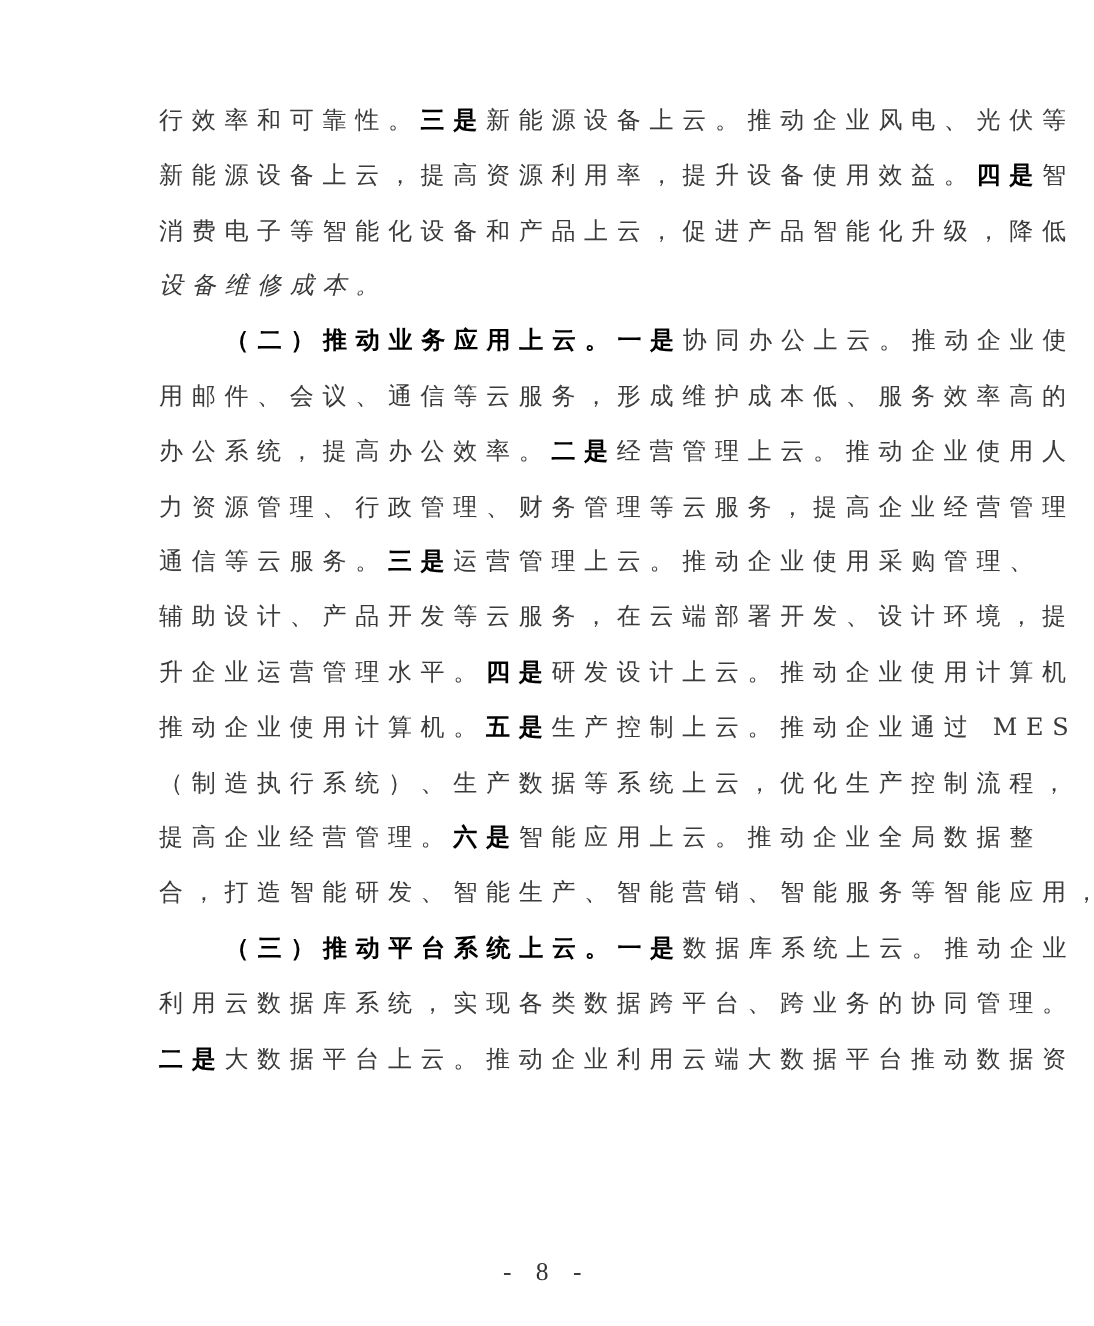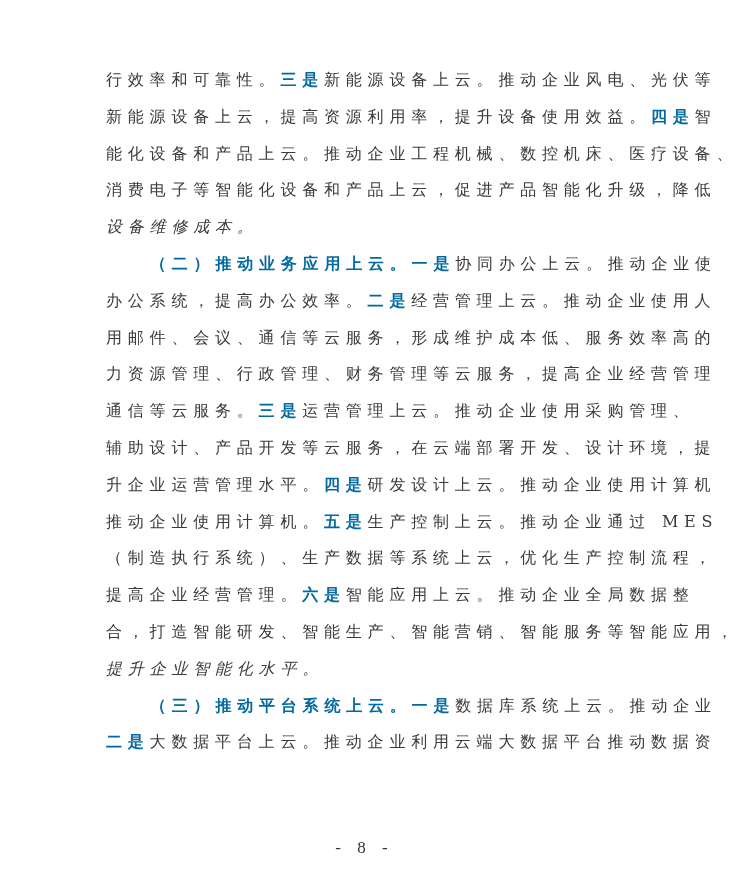"三是" b, .b { color: #0369a1 -> #000000 }
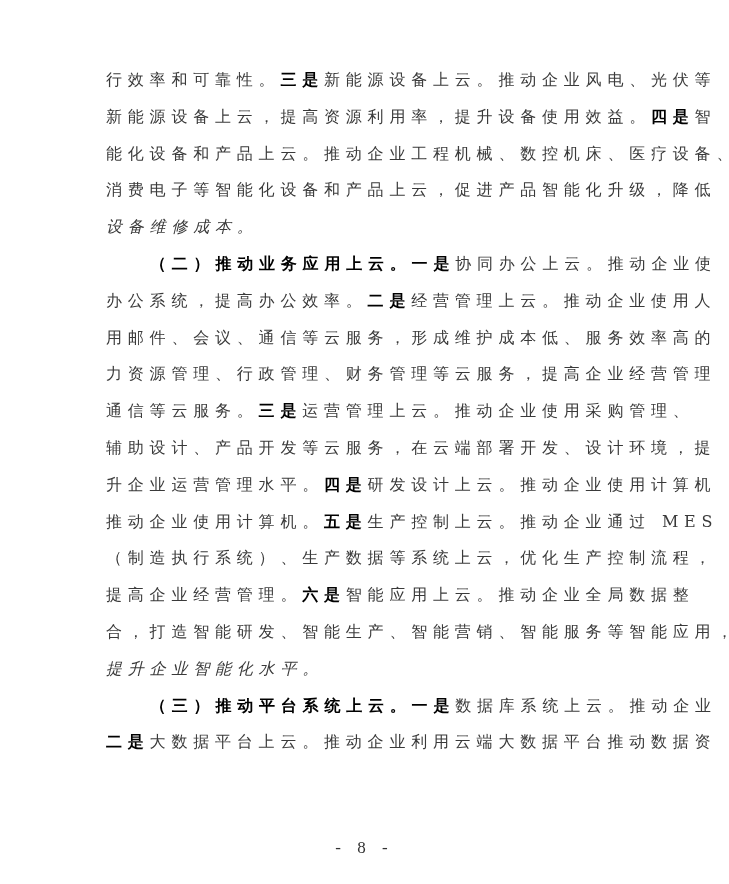"能化设备和产品上云。推动企业工程机械、数控机床、医疗设备、" div.line { html: <div><span>能化设备和产品上云。推动企业工程机械、数控机床、医疗设备、</span></div> -> none }
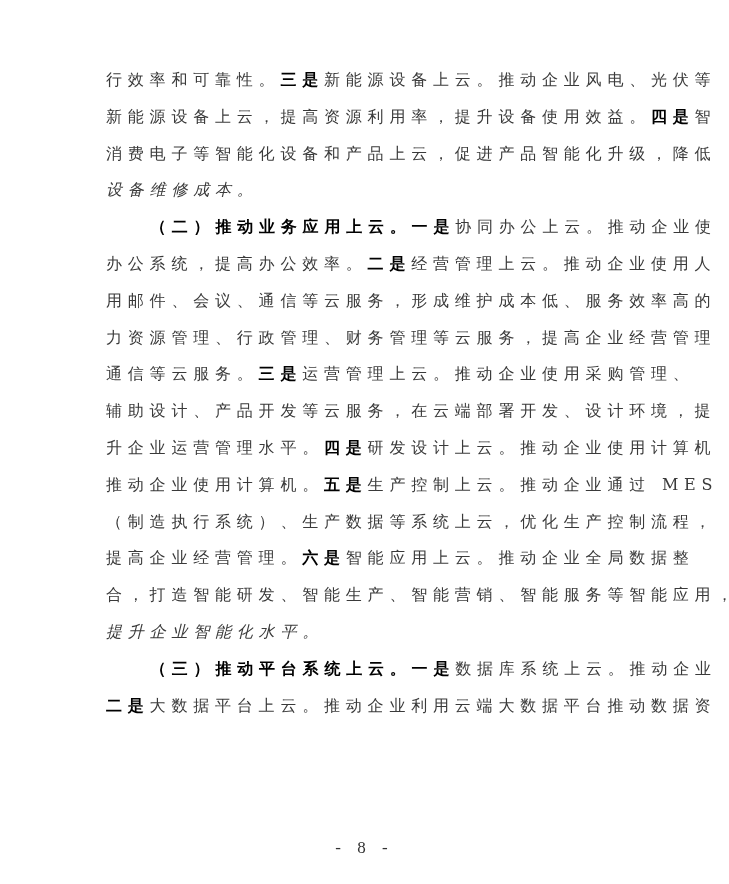"办公系统，提高办公效率。二是经营管理上云。推动企业使用人" div.line { order: before "用邮件、会议、通信等云服务，形成维护成本低、服务效率高的" -> after "用邮件、会议、通信等云服务，形成维护成本低、服务效率高的" }
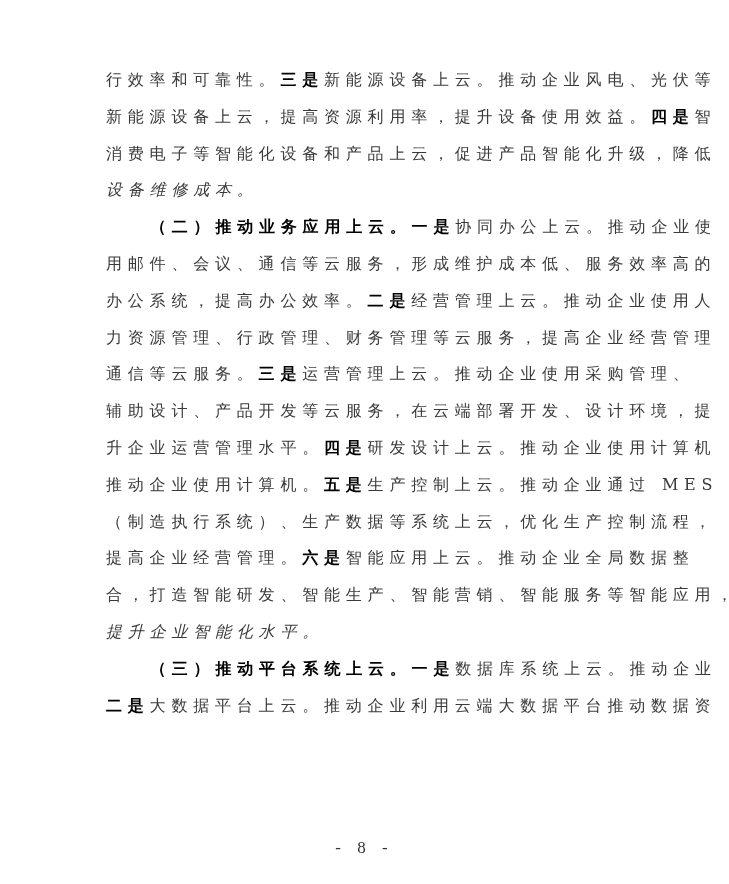"提升企业智能化水平。" div.line { html: <div><span>提升企业智能化水平。</span></div> -> none }
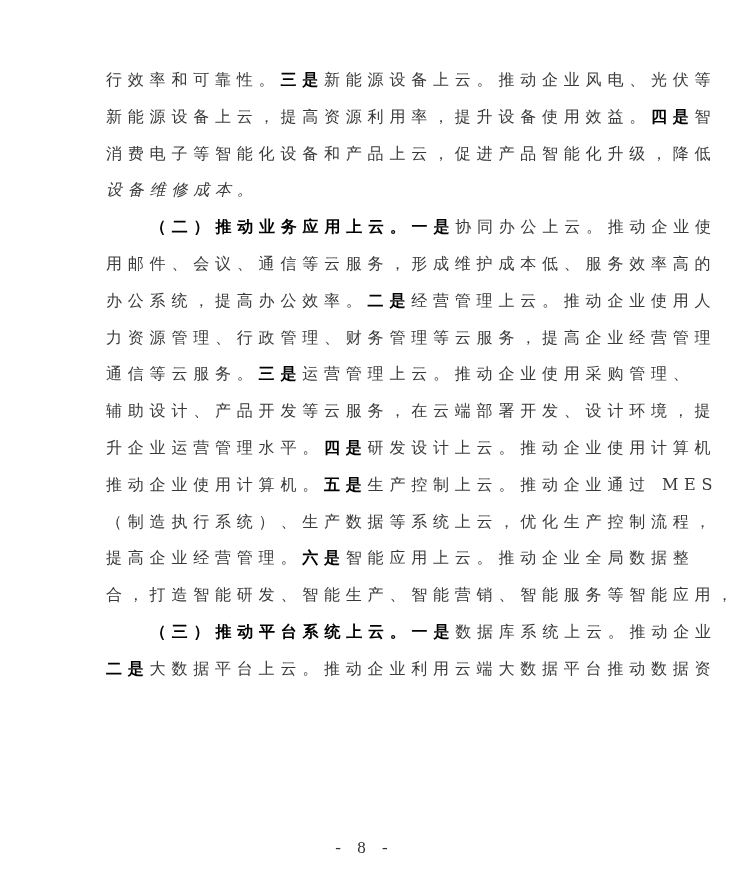"利用云数据库系统，实现各类数据跨平台、跨业务的协同管理。" div.line { html: none -> <div><span>利用云数据库系统，实现各类数据跨平台、跨业务的协同管理。</span></div> }
